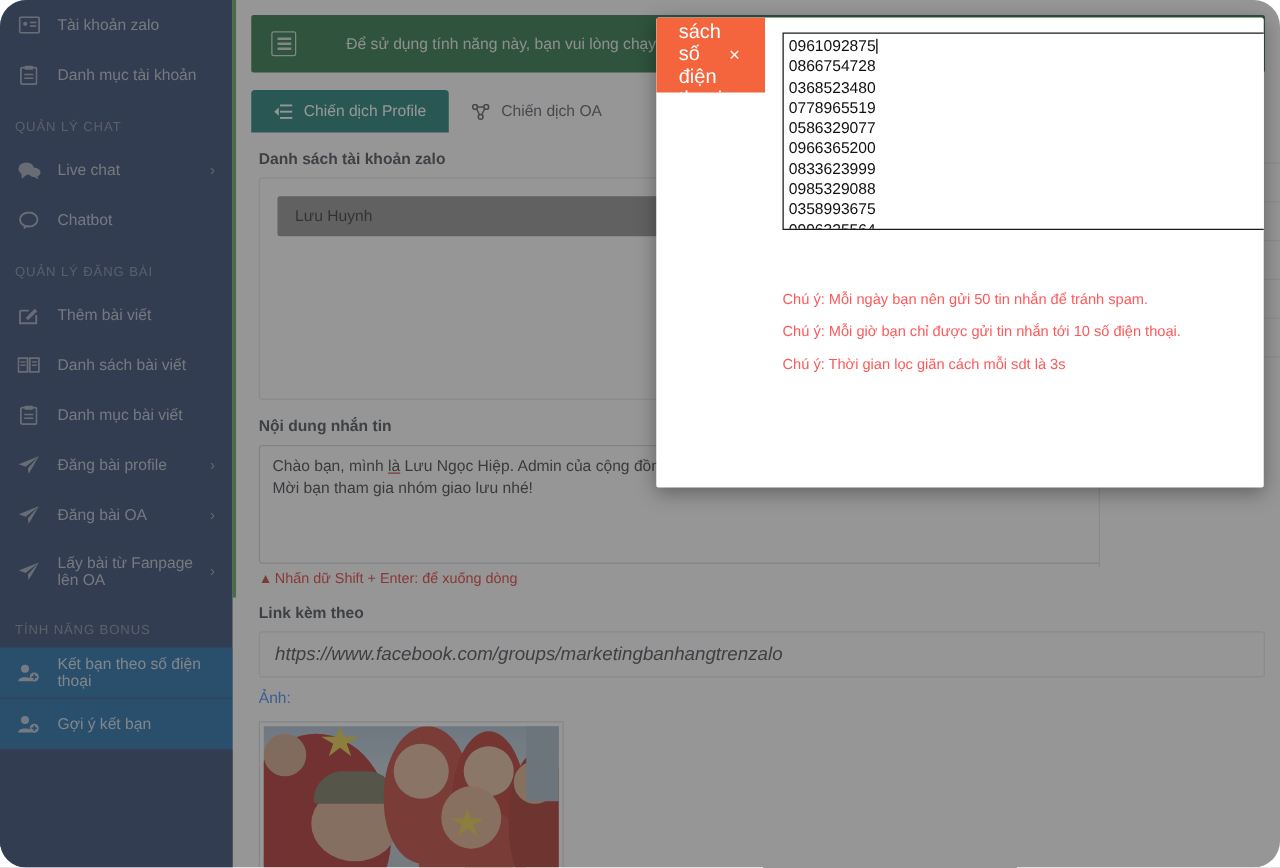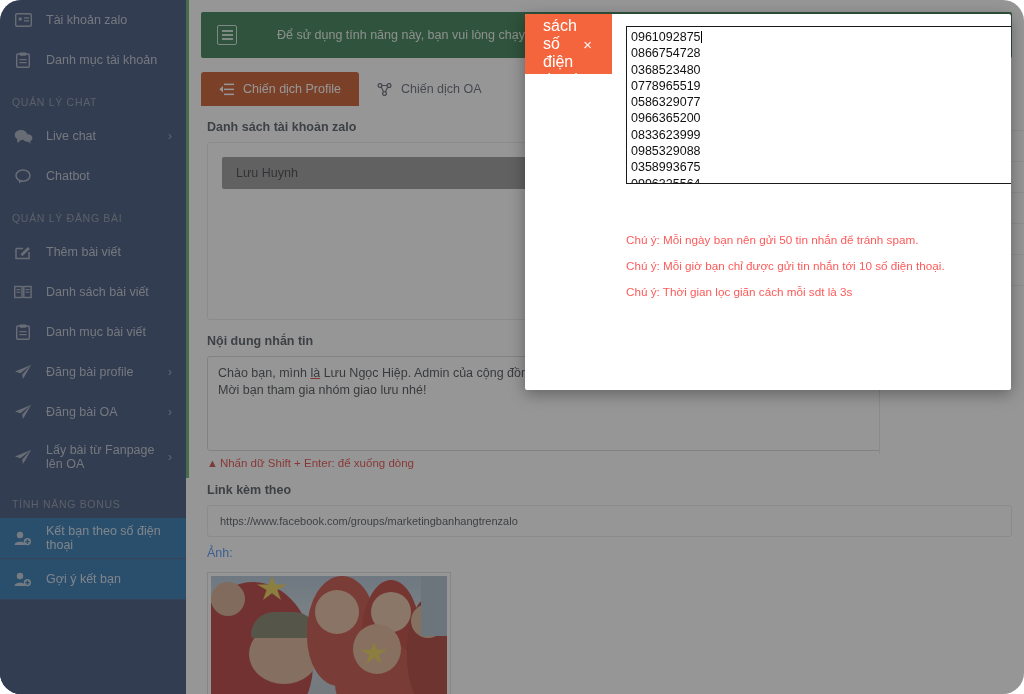"Chiến dịch Profile" .tab.sel { background: #c2410c -> #0f766e }
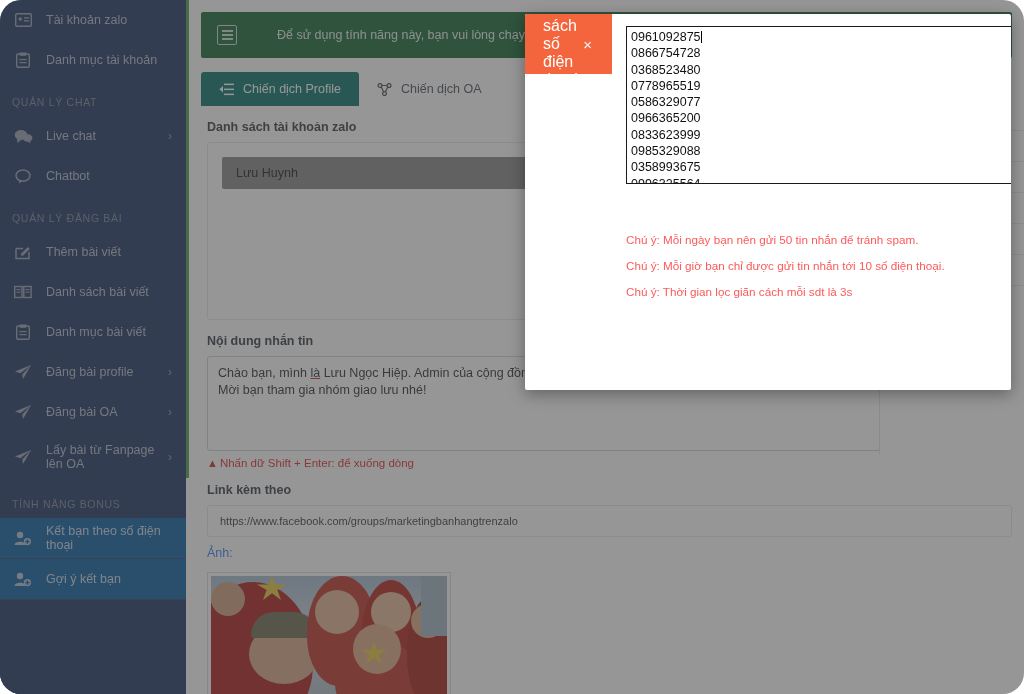"https://www.facebook.com/groups/marketin" .link-box { font-size: 11px -> 15px; font-style: none -> italic }
